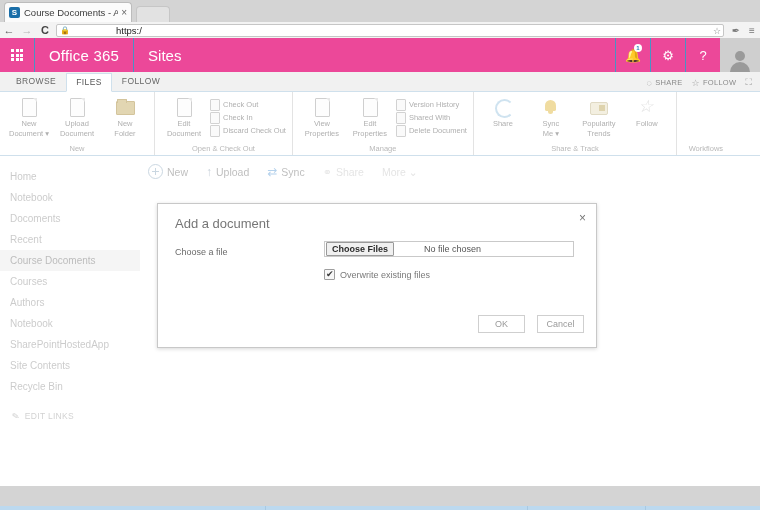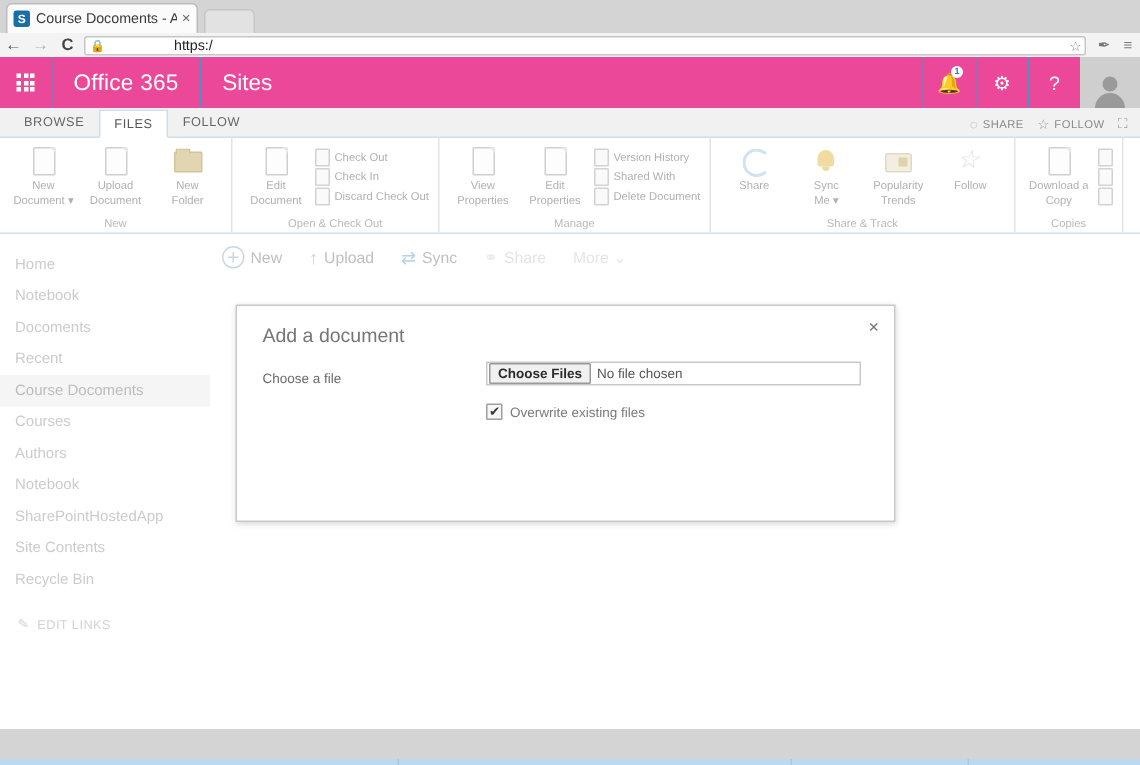"Download a" div.rgroup { html: <div> <div> <div> <span> <i></i> </span> <span>Download a</span> <span>Copy</span> </div> <div> <div> <span> <i></i> </span> </div> <div> <span> <i></i> </span> </div> <div> <span> <i></i> </span> </div> </div> </div> <div>Copies</div> </div> -> none }
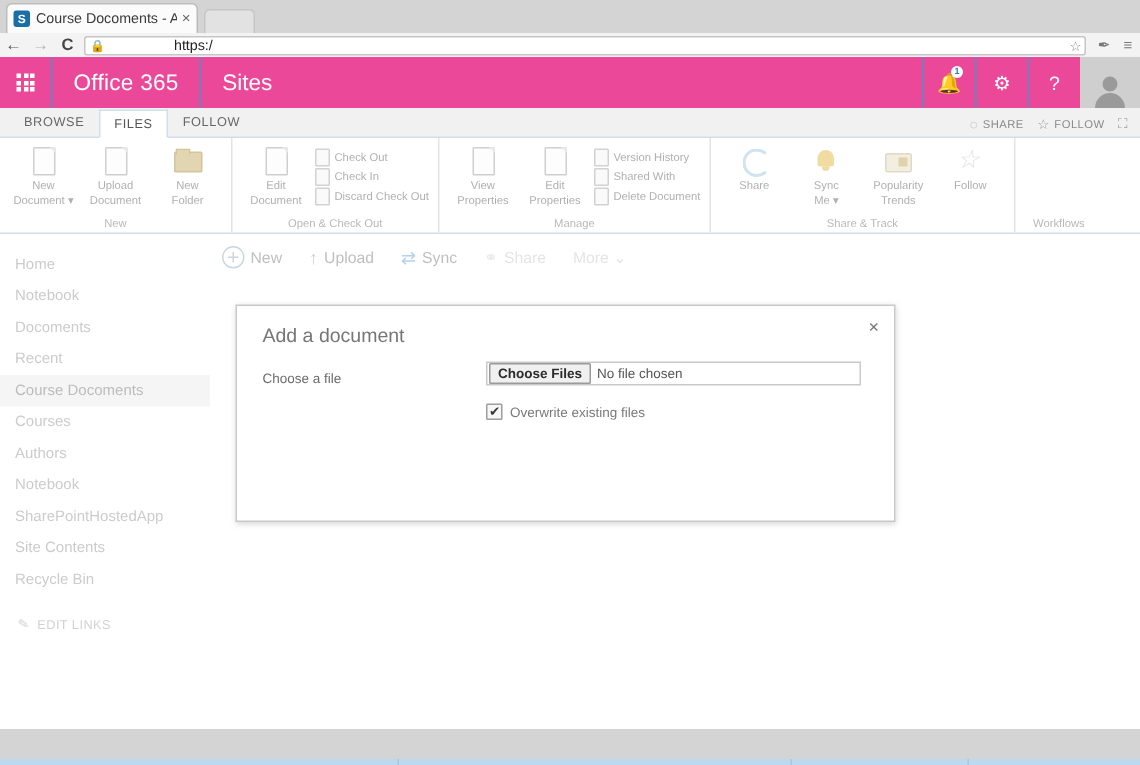"Choose Files" .file-row { gap: none -> 26px }
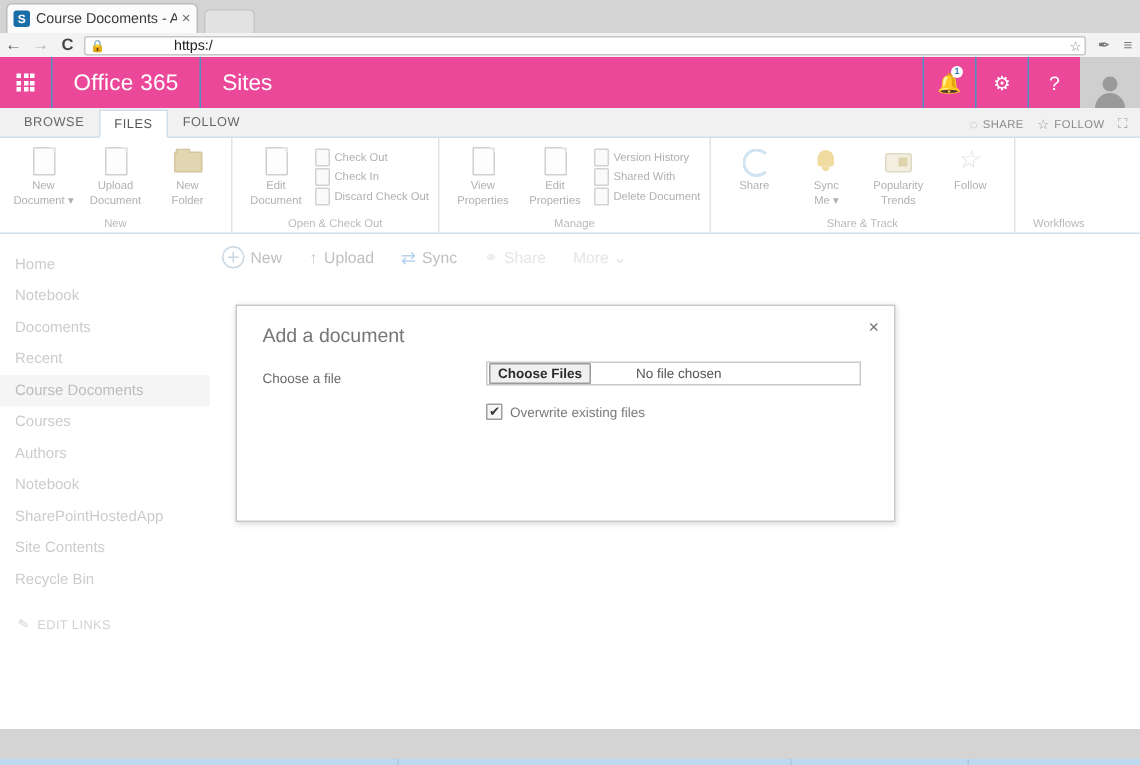"OK" div.dlg-btns { html: none -> <div> <div>OK</div> <div>Cancel</div> </div> }
